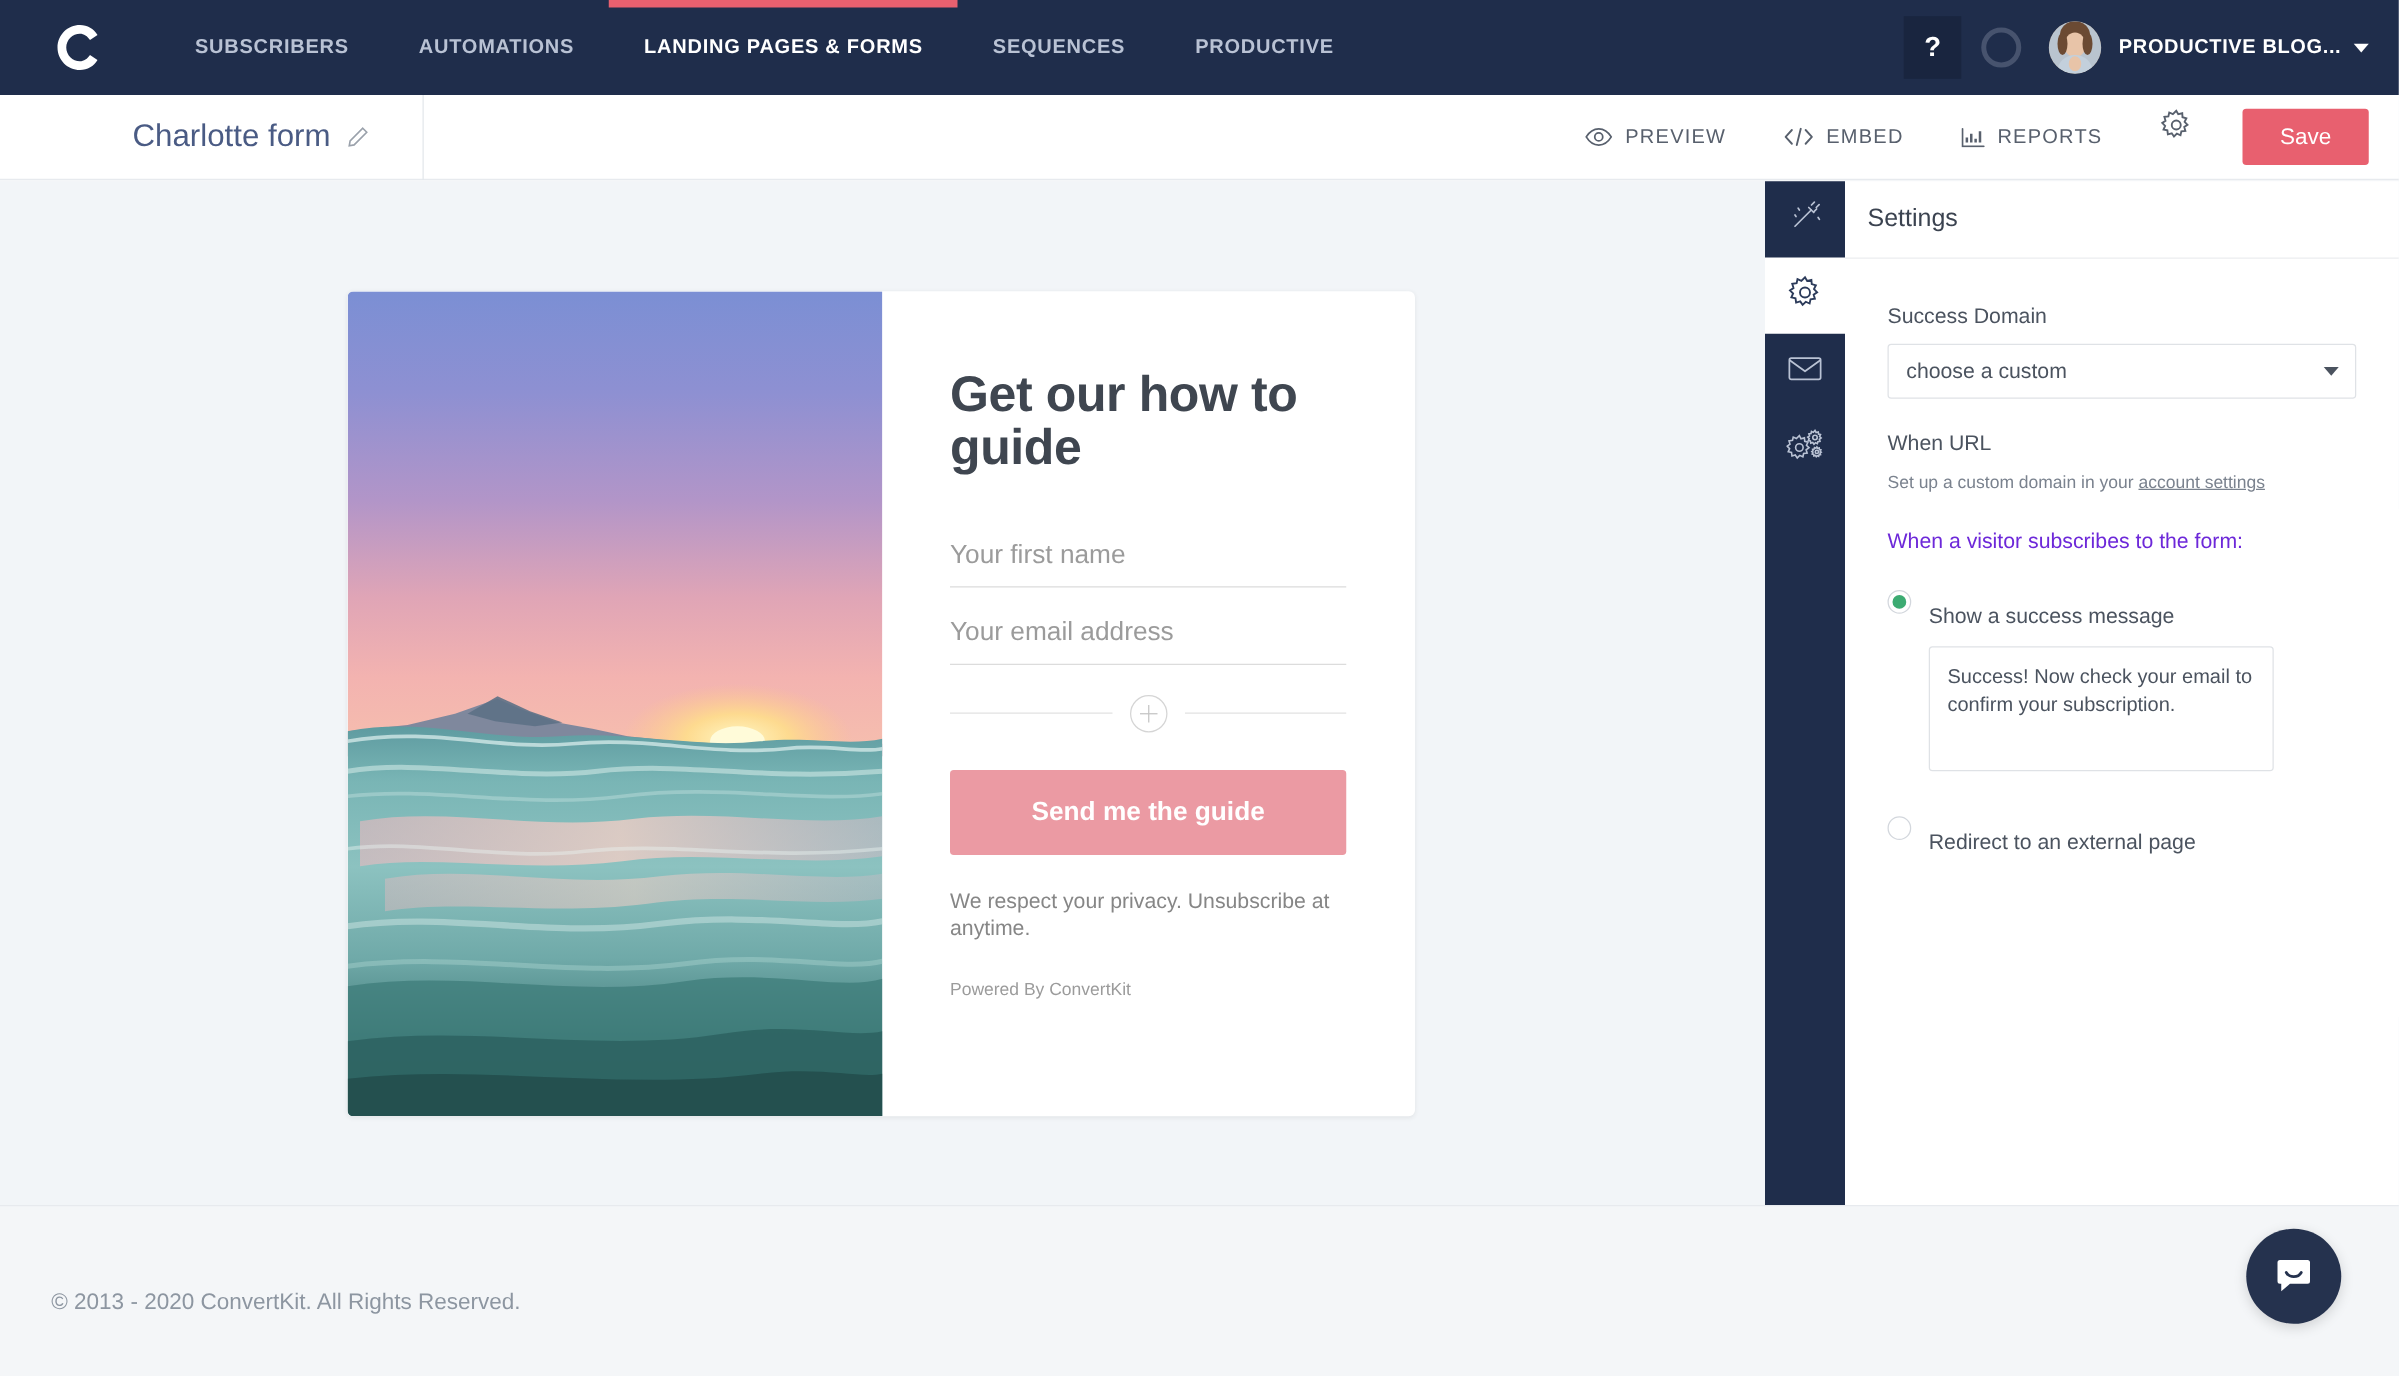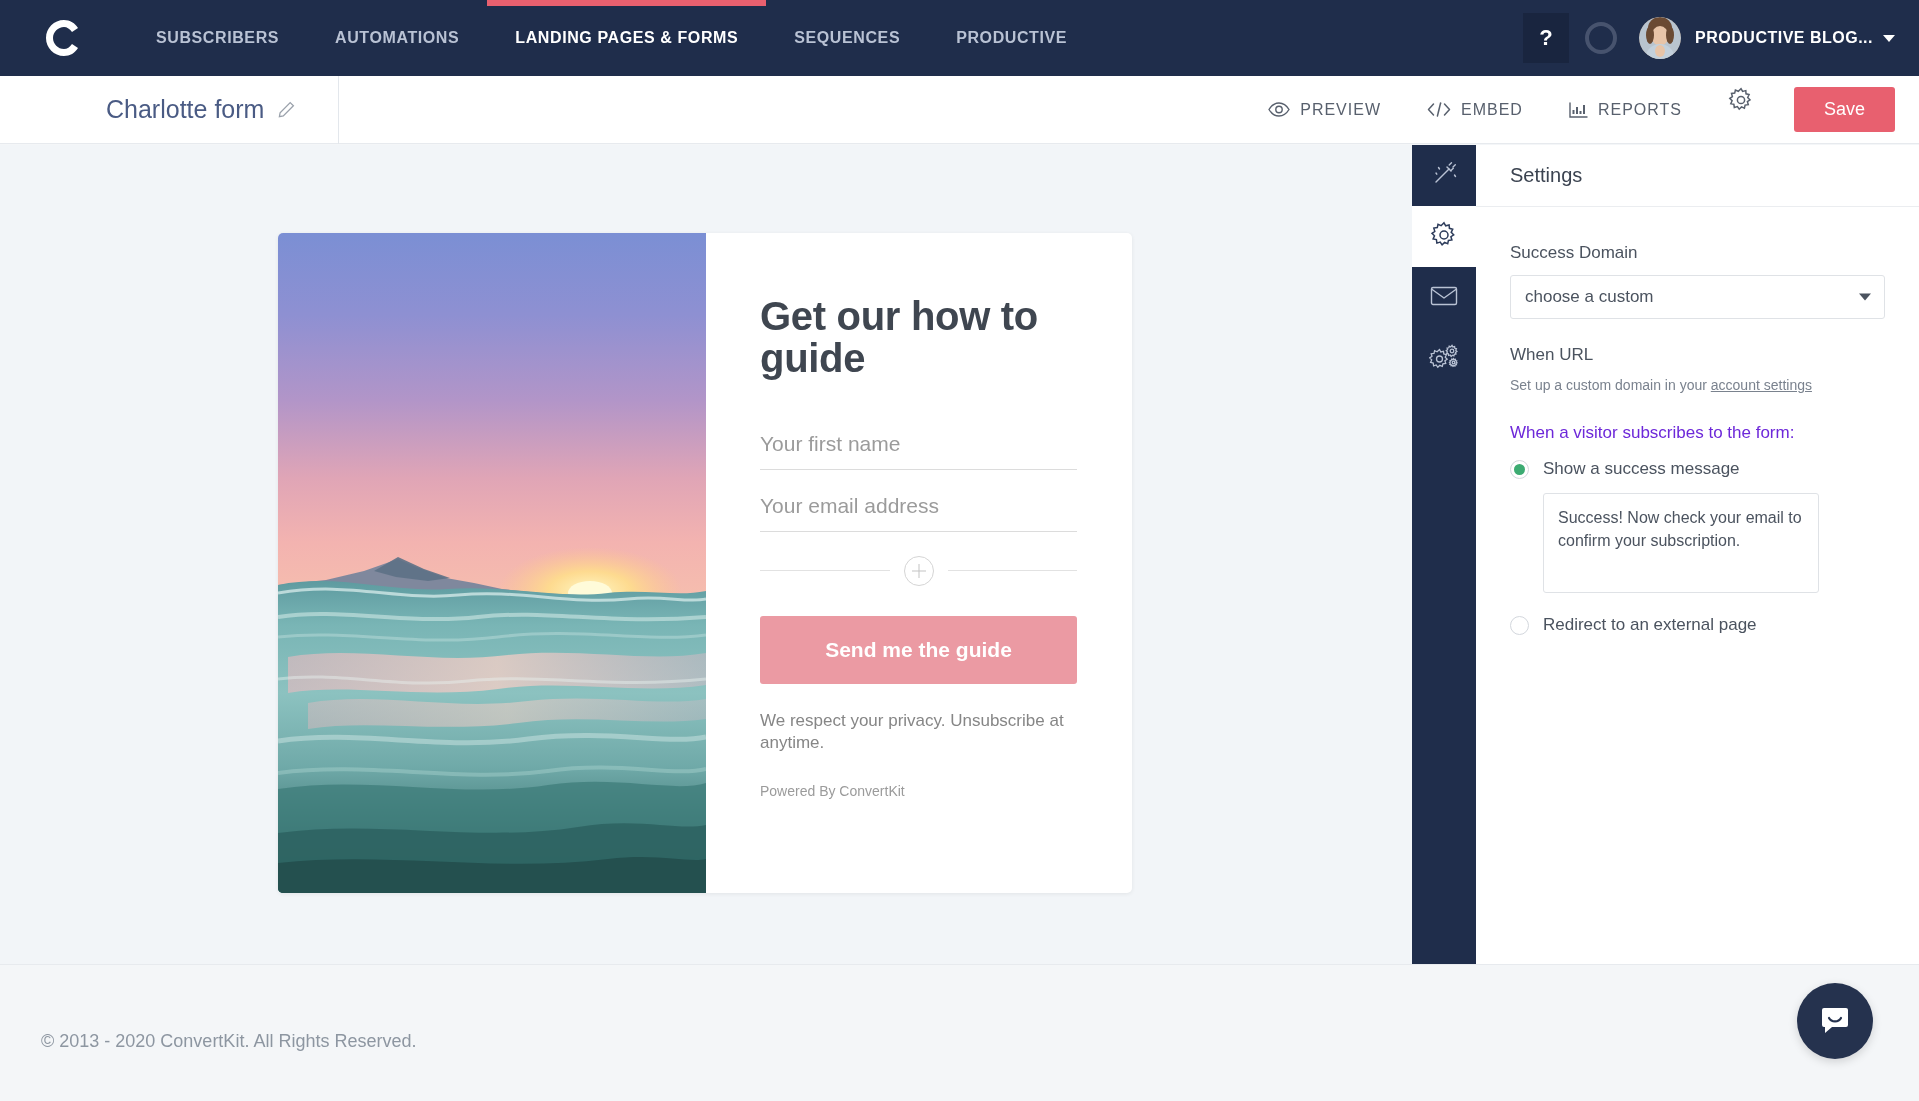"Settings" .panel-header { padding-left: 34px -> 18px }
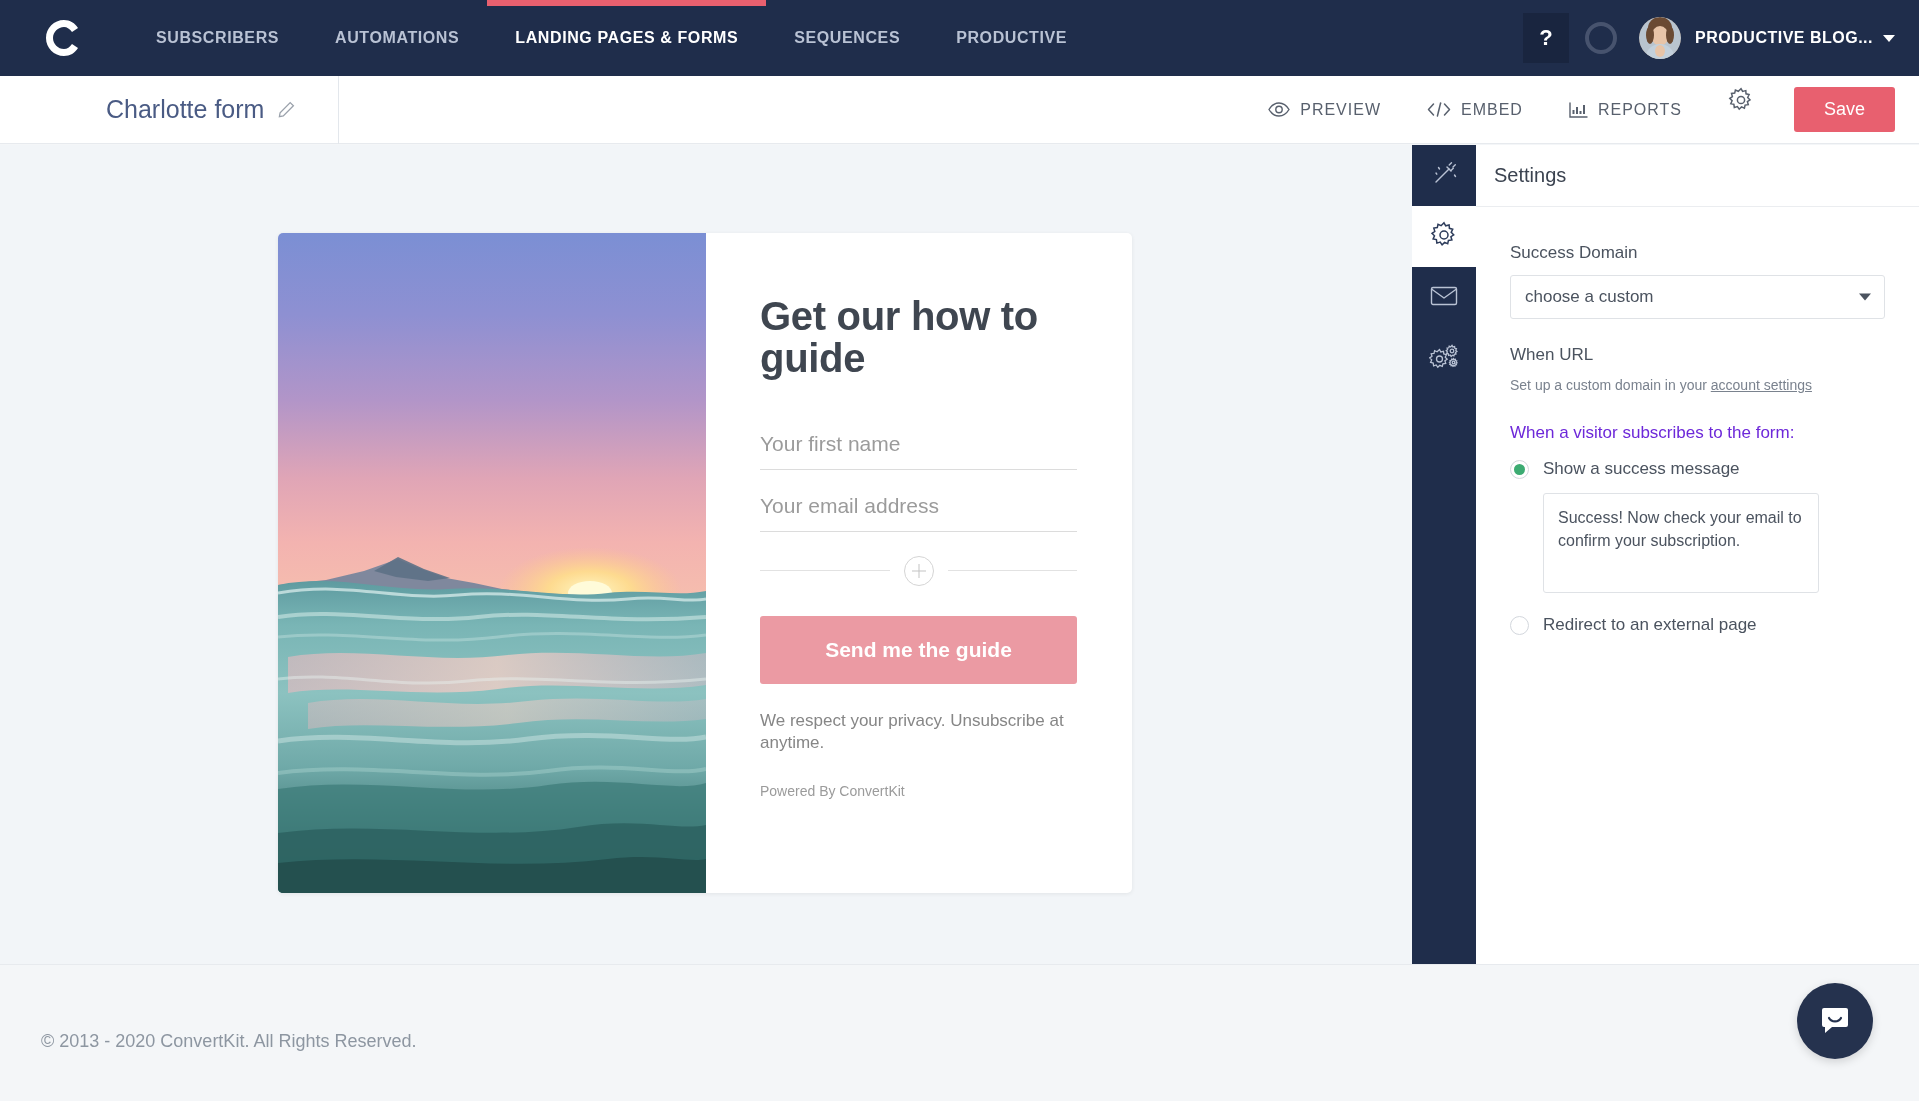"Show a success message" .radio-label { margin-top: none -> 24px }
